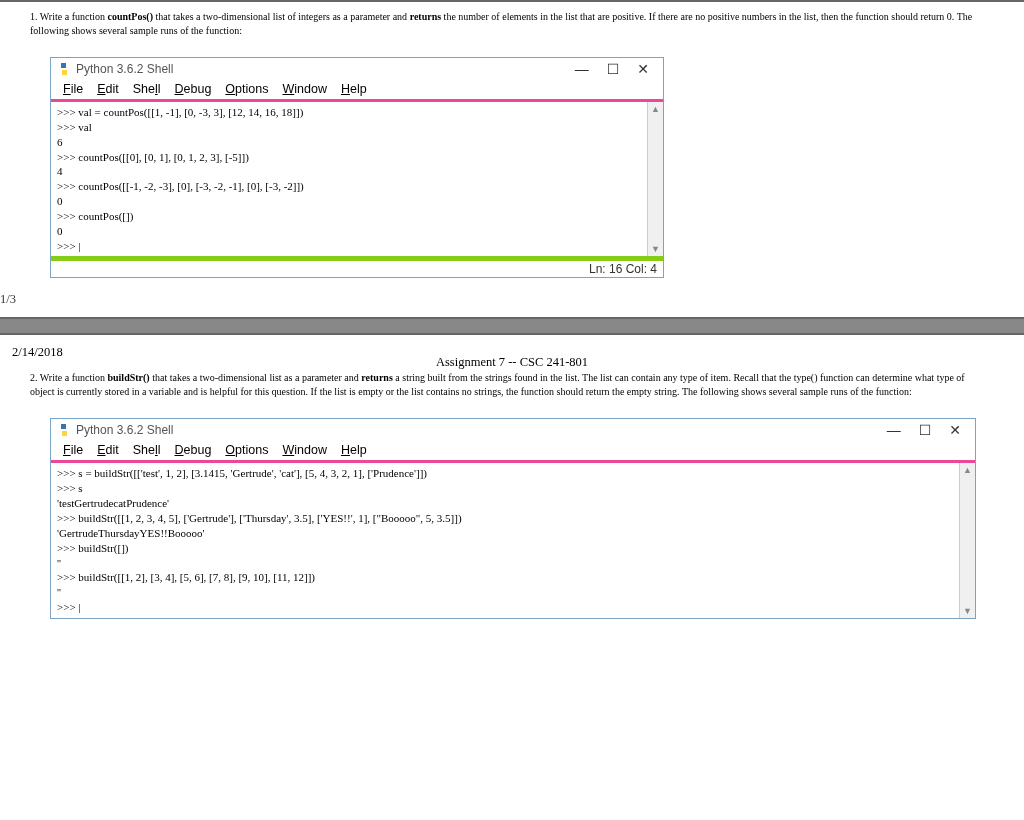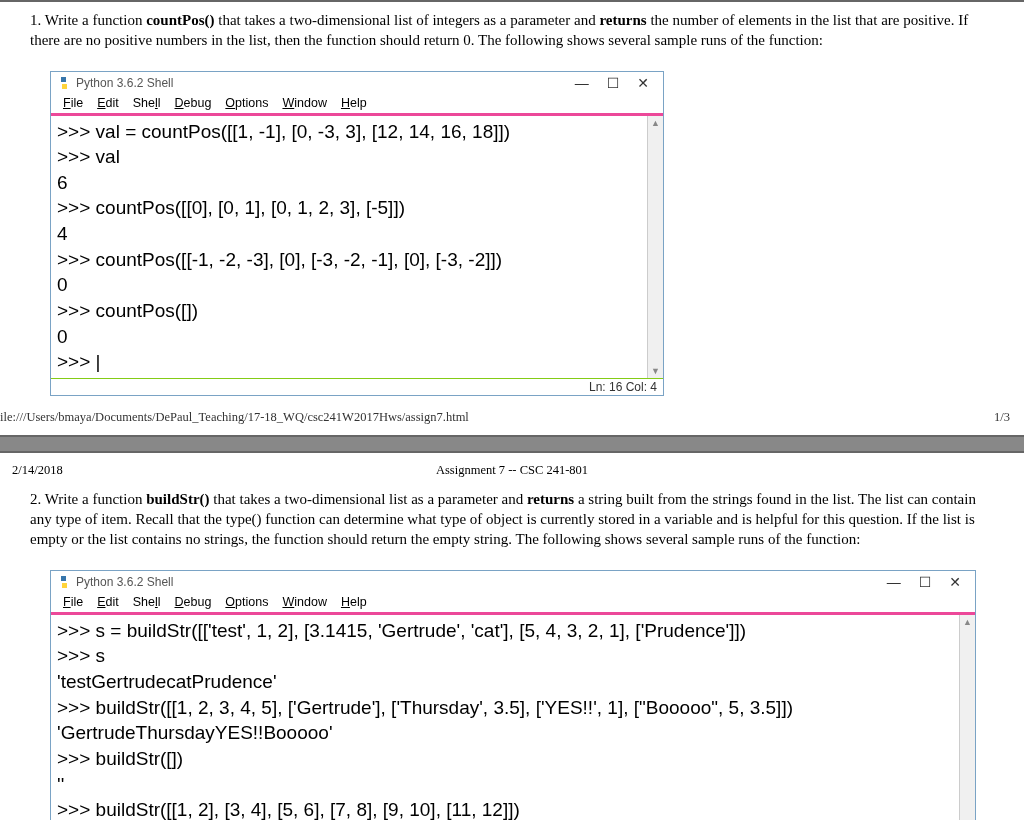"1. Write a function countPos()" .question { font-size: 15px -> 10px }
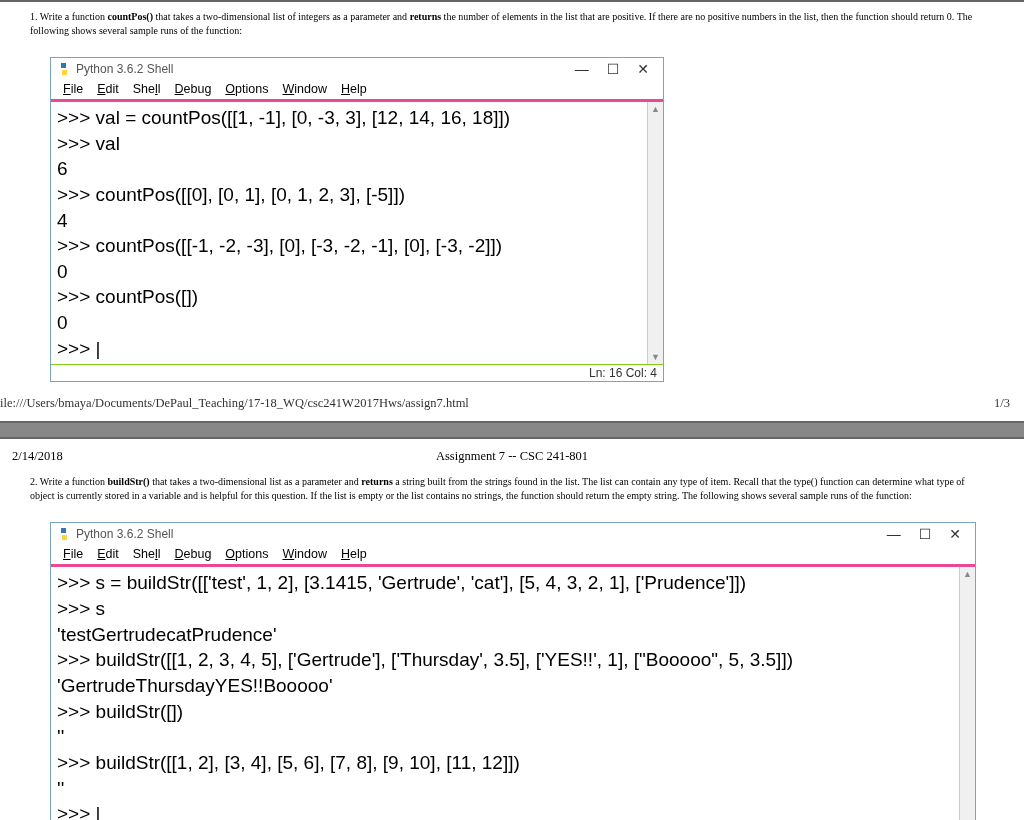">>> val = countPos([[1, -1]," .shell-content { font-family: Liberation Sans, sans-serif -> Liberation Serif, serif; font-size: 19px -> 11px }
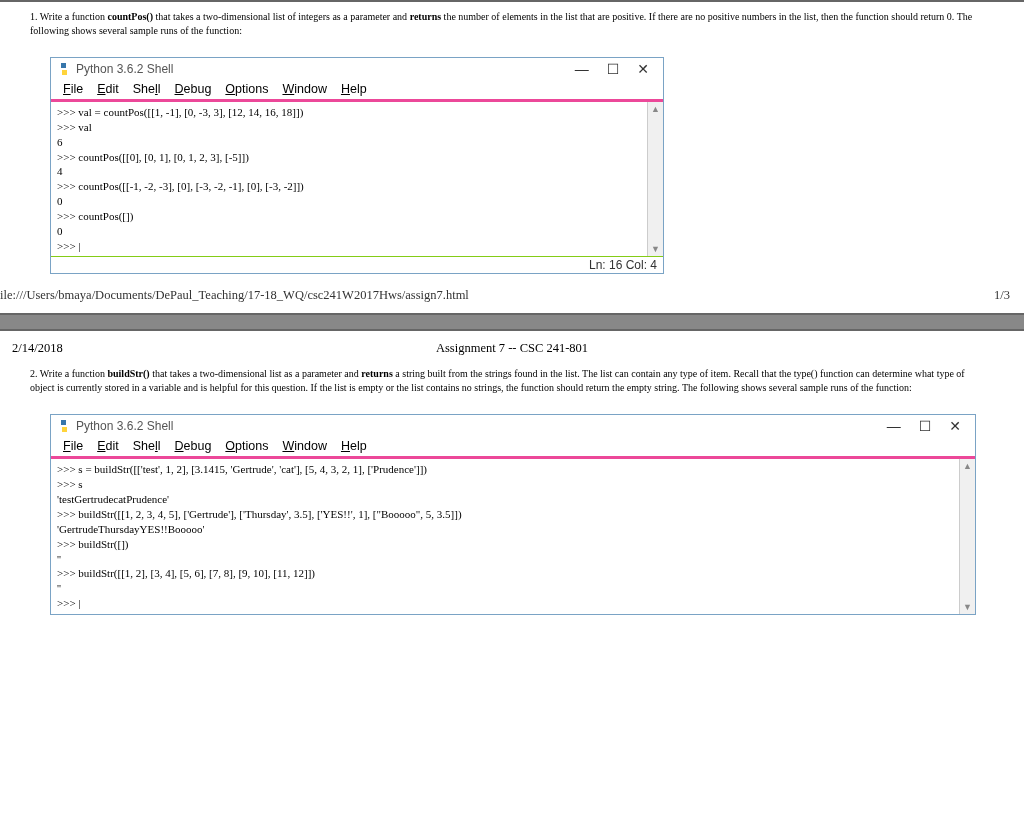"Ln: 16 Col: 4" .shell-status { border-top: 1px solid #84cc16 -> 5px solid #84cc16 }
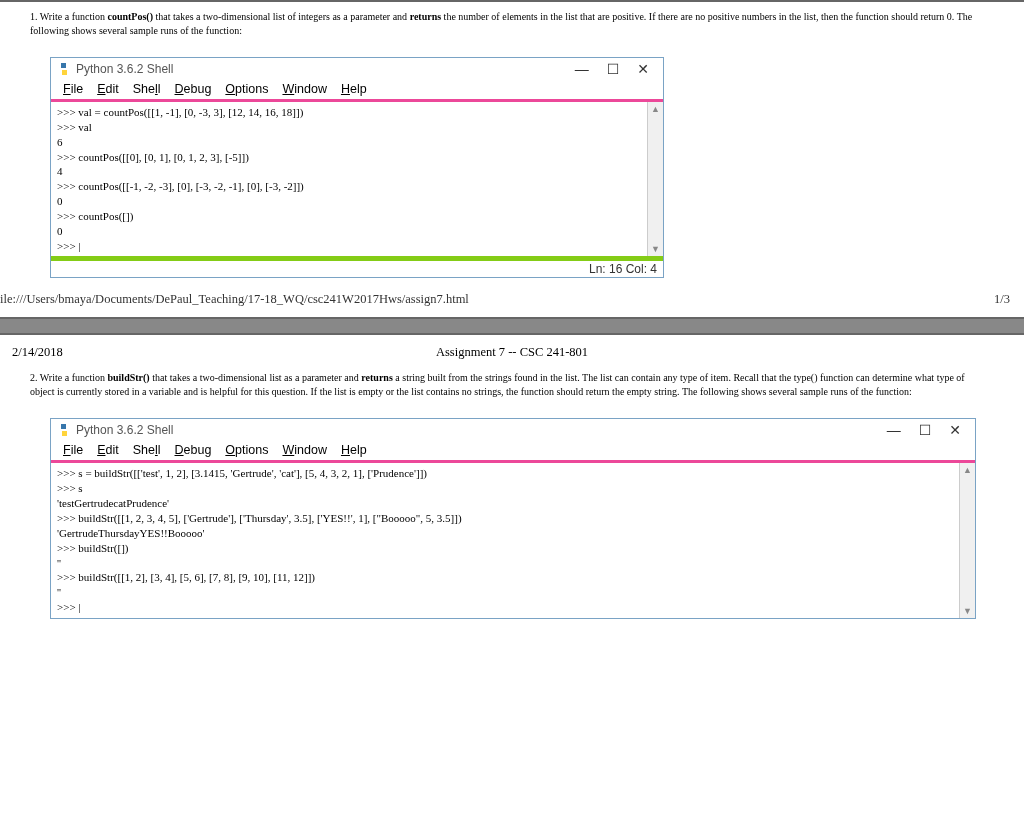"ile:///Users/bmaya/Documents/DePaul_Teac" span { html: <span>ile:///Users/bmaya/Documents/DePaul_Teaching/17-18_WQ/csc241W2017Hws/assign7.html</span> -> none }
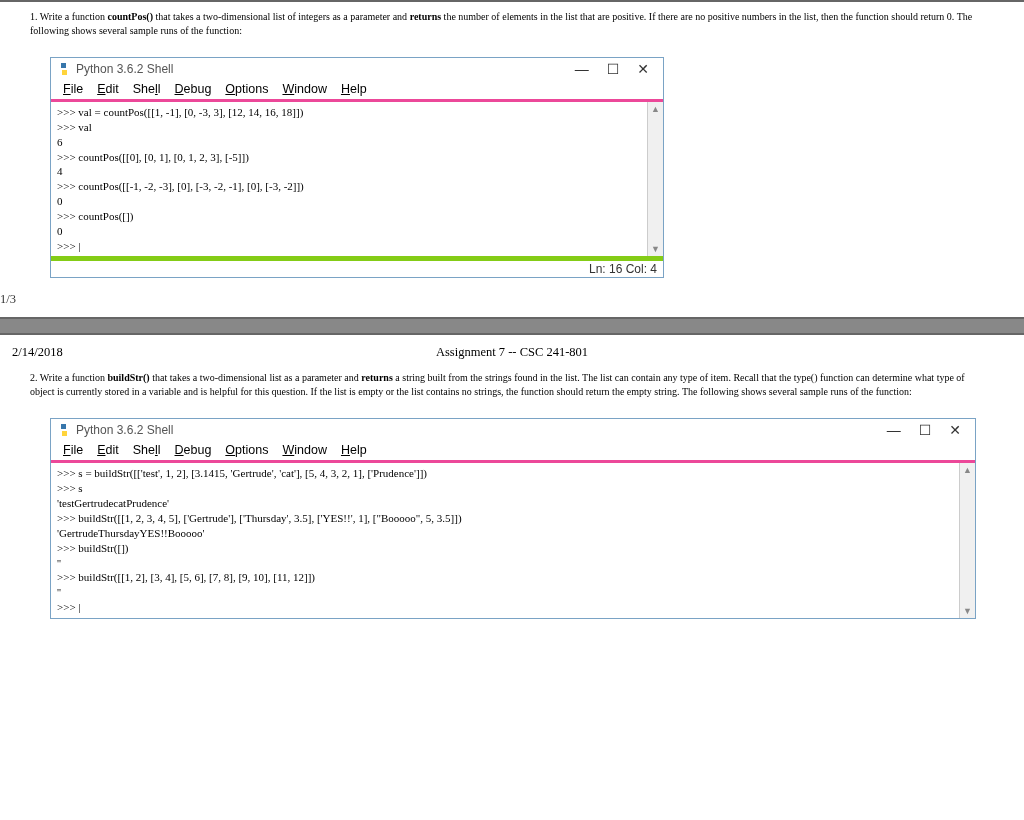"Assignment 7 -- CSC 241-801" .date-center { margin-top: none -> 10px }
